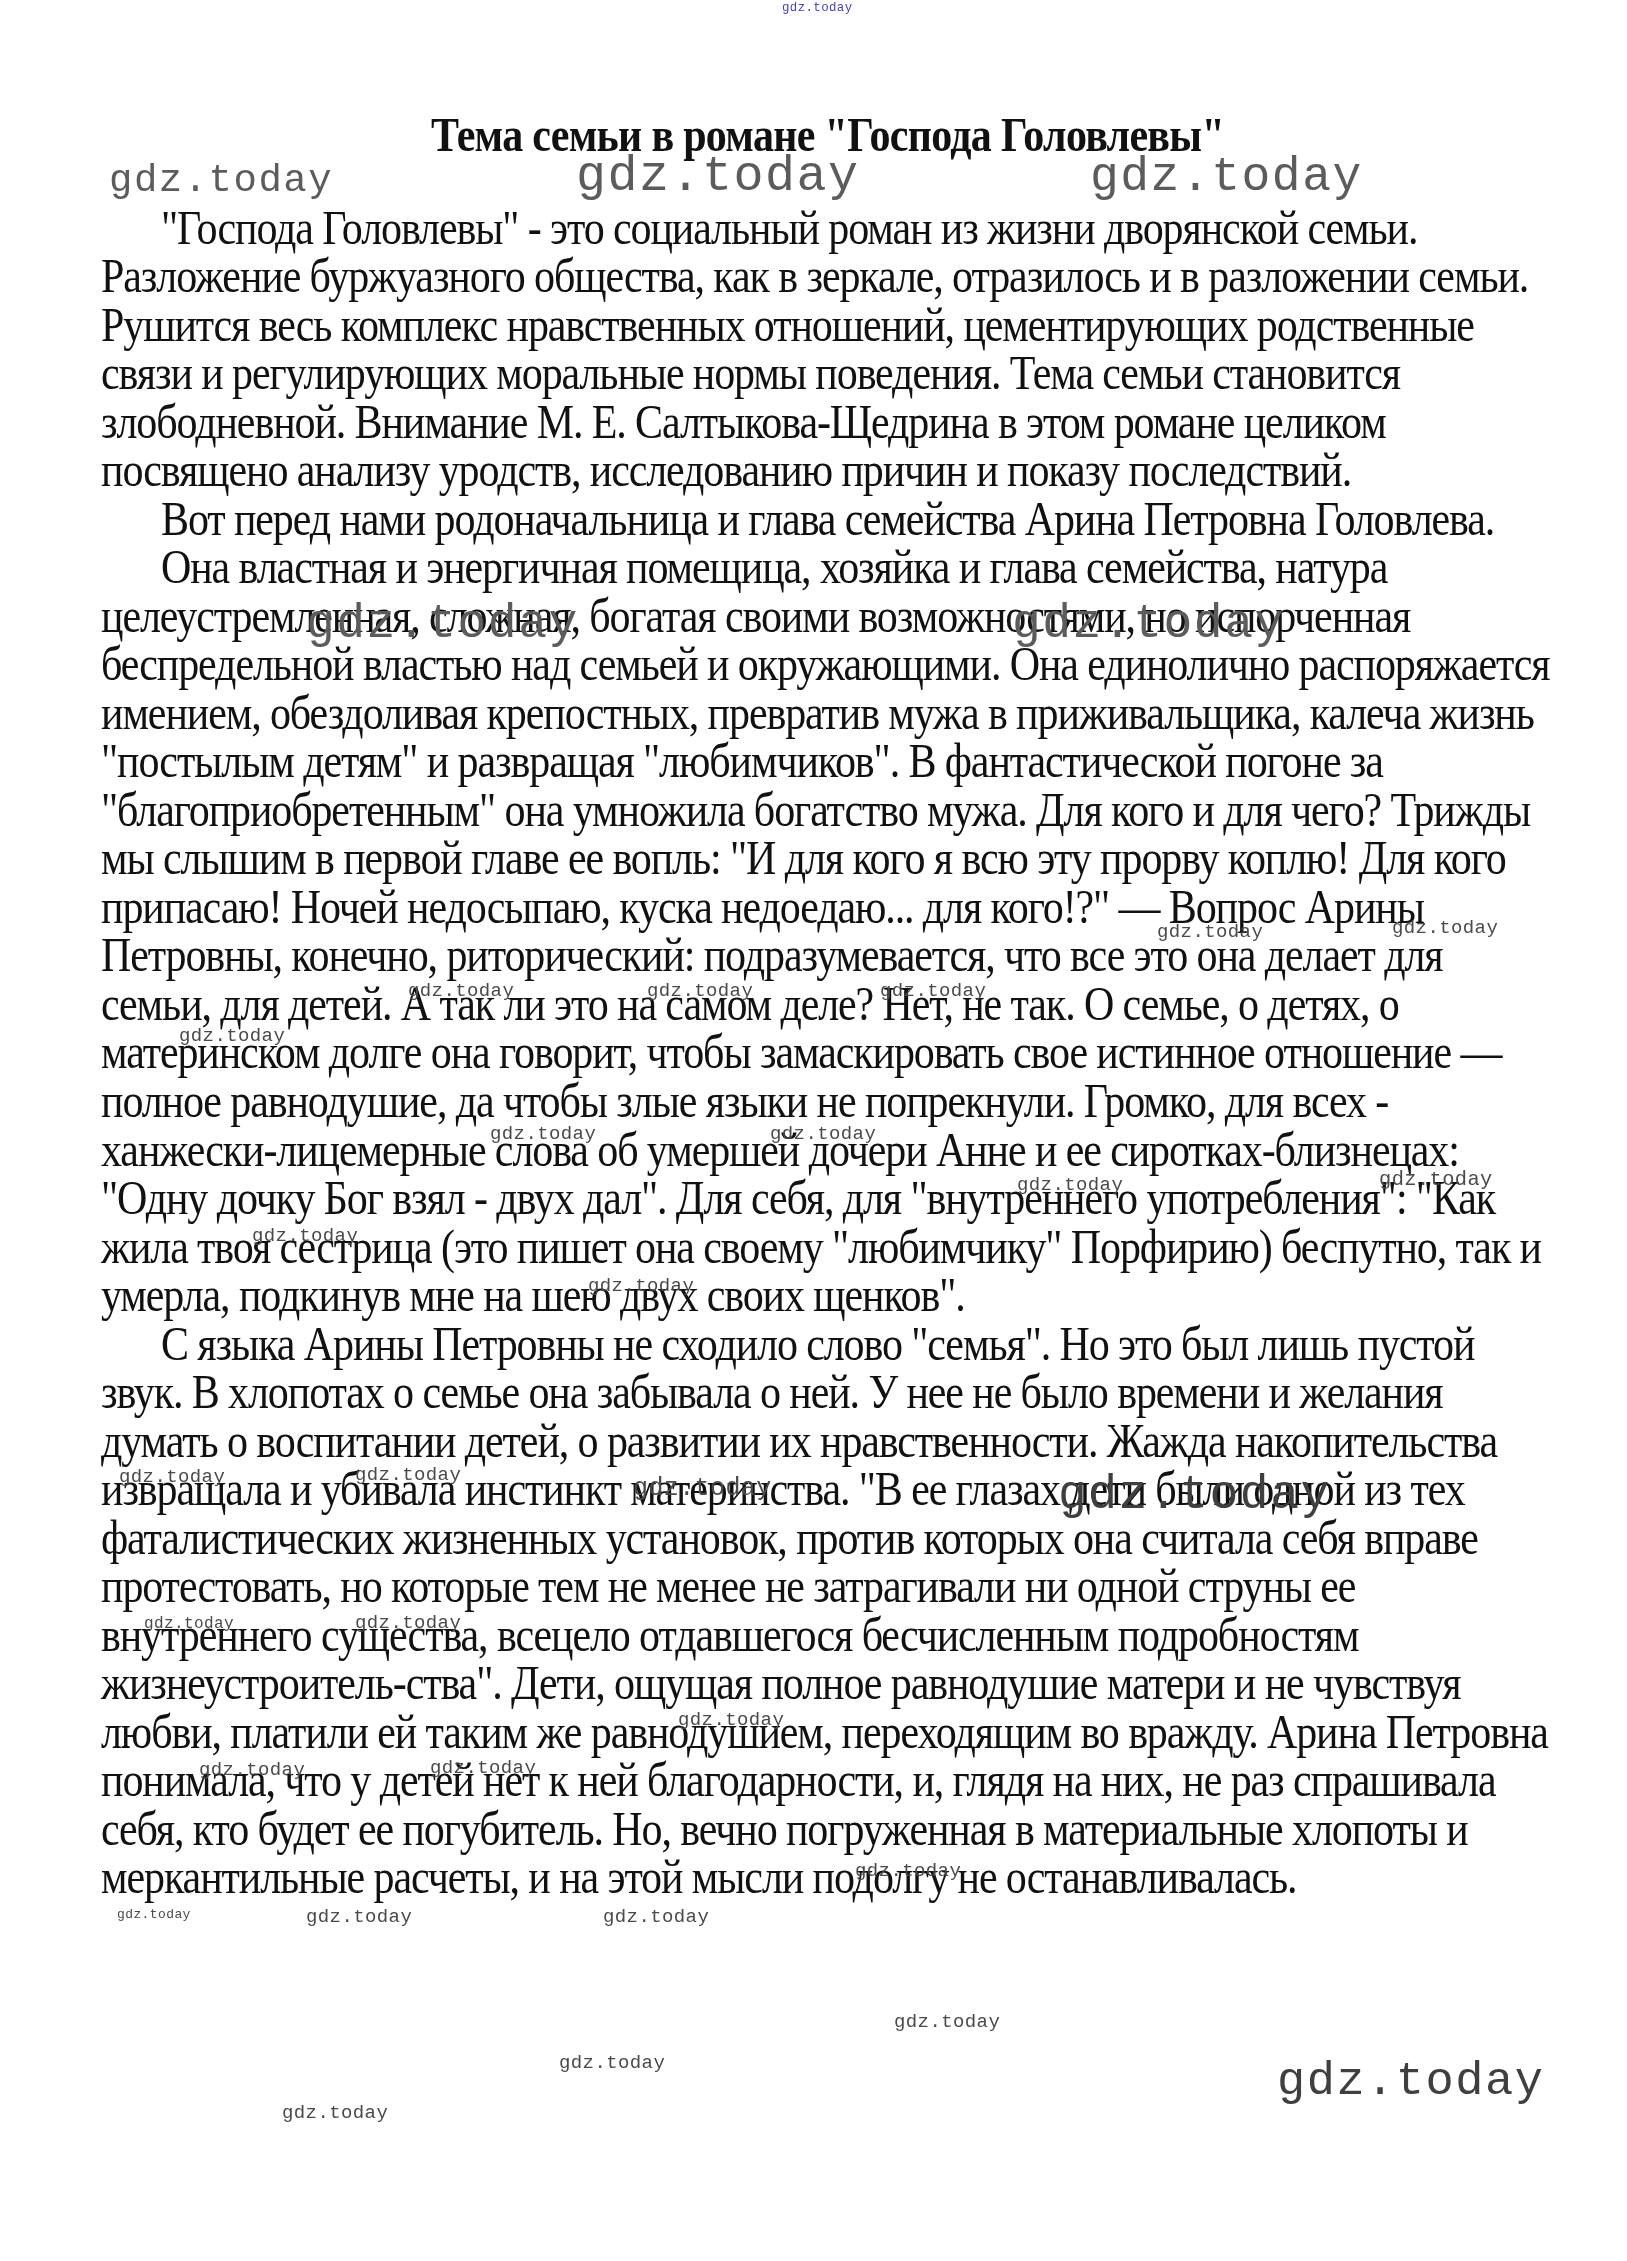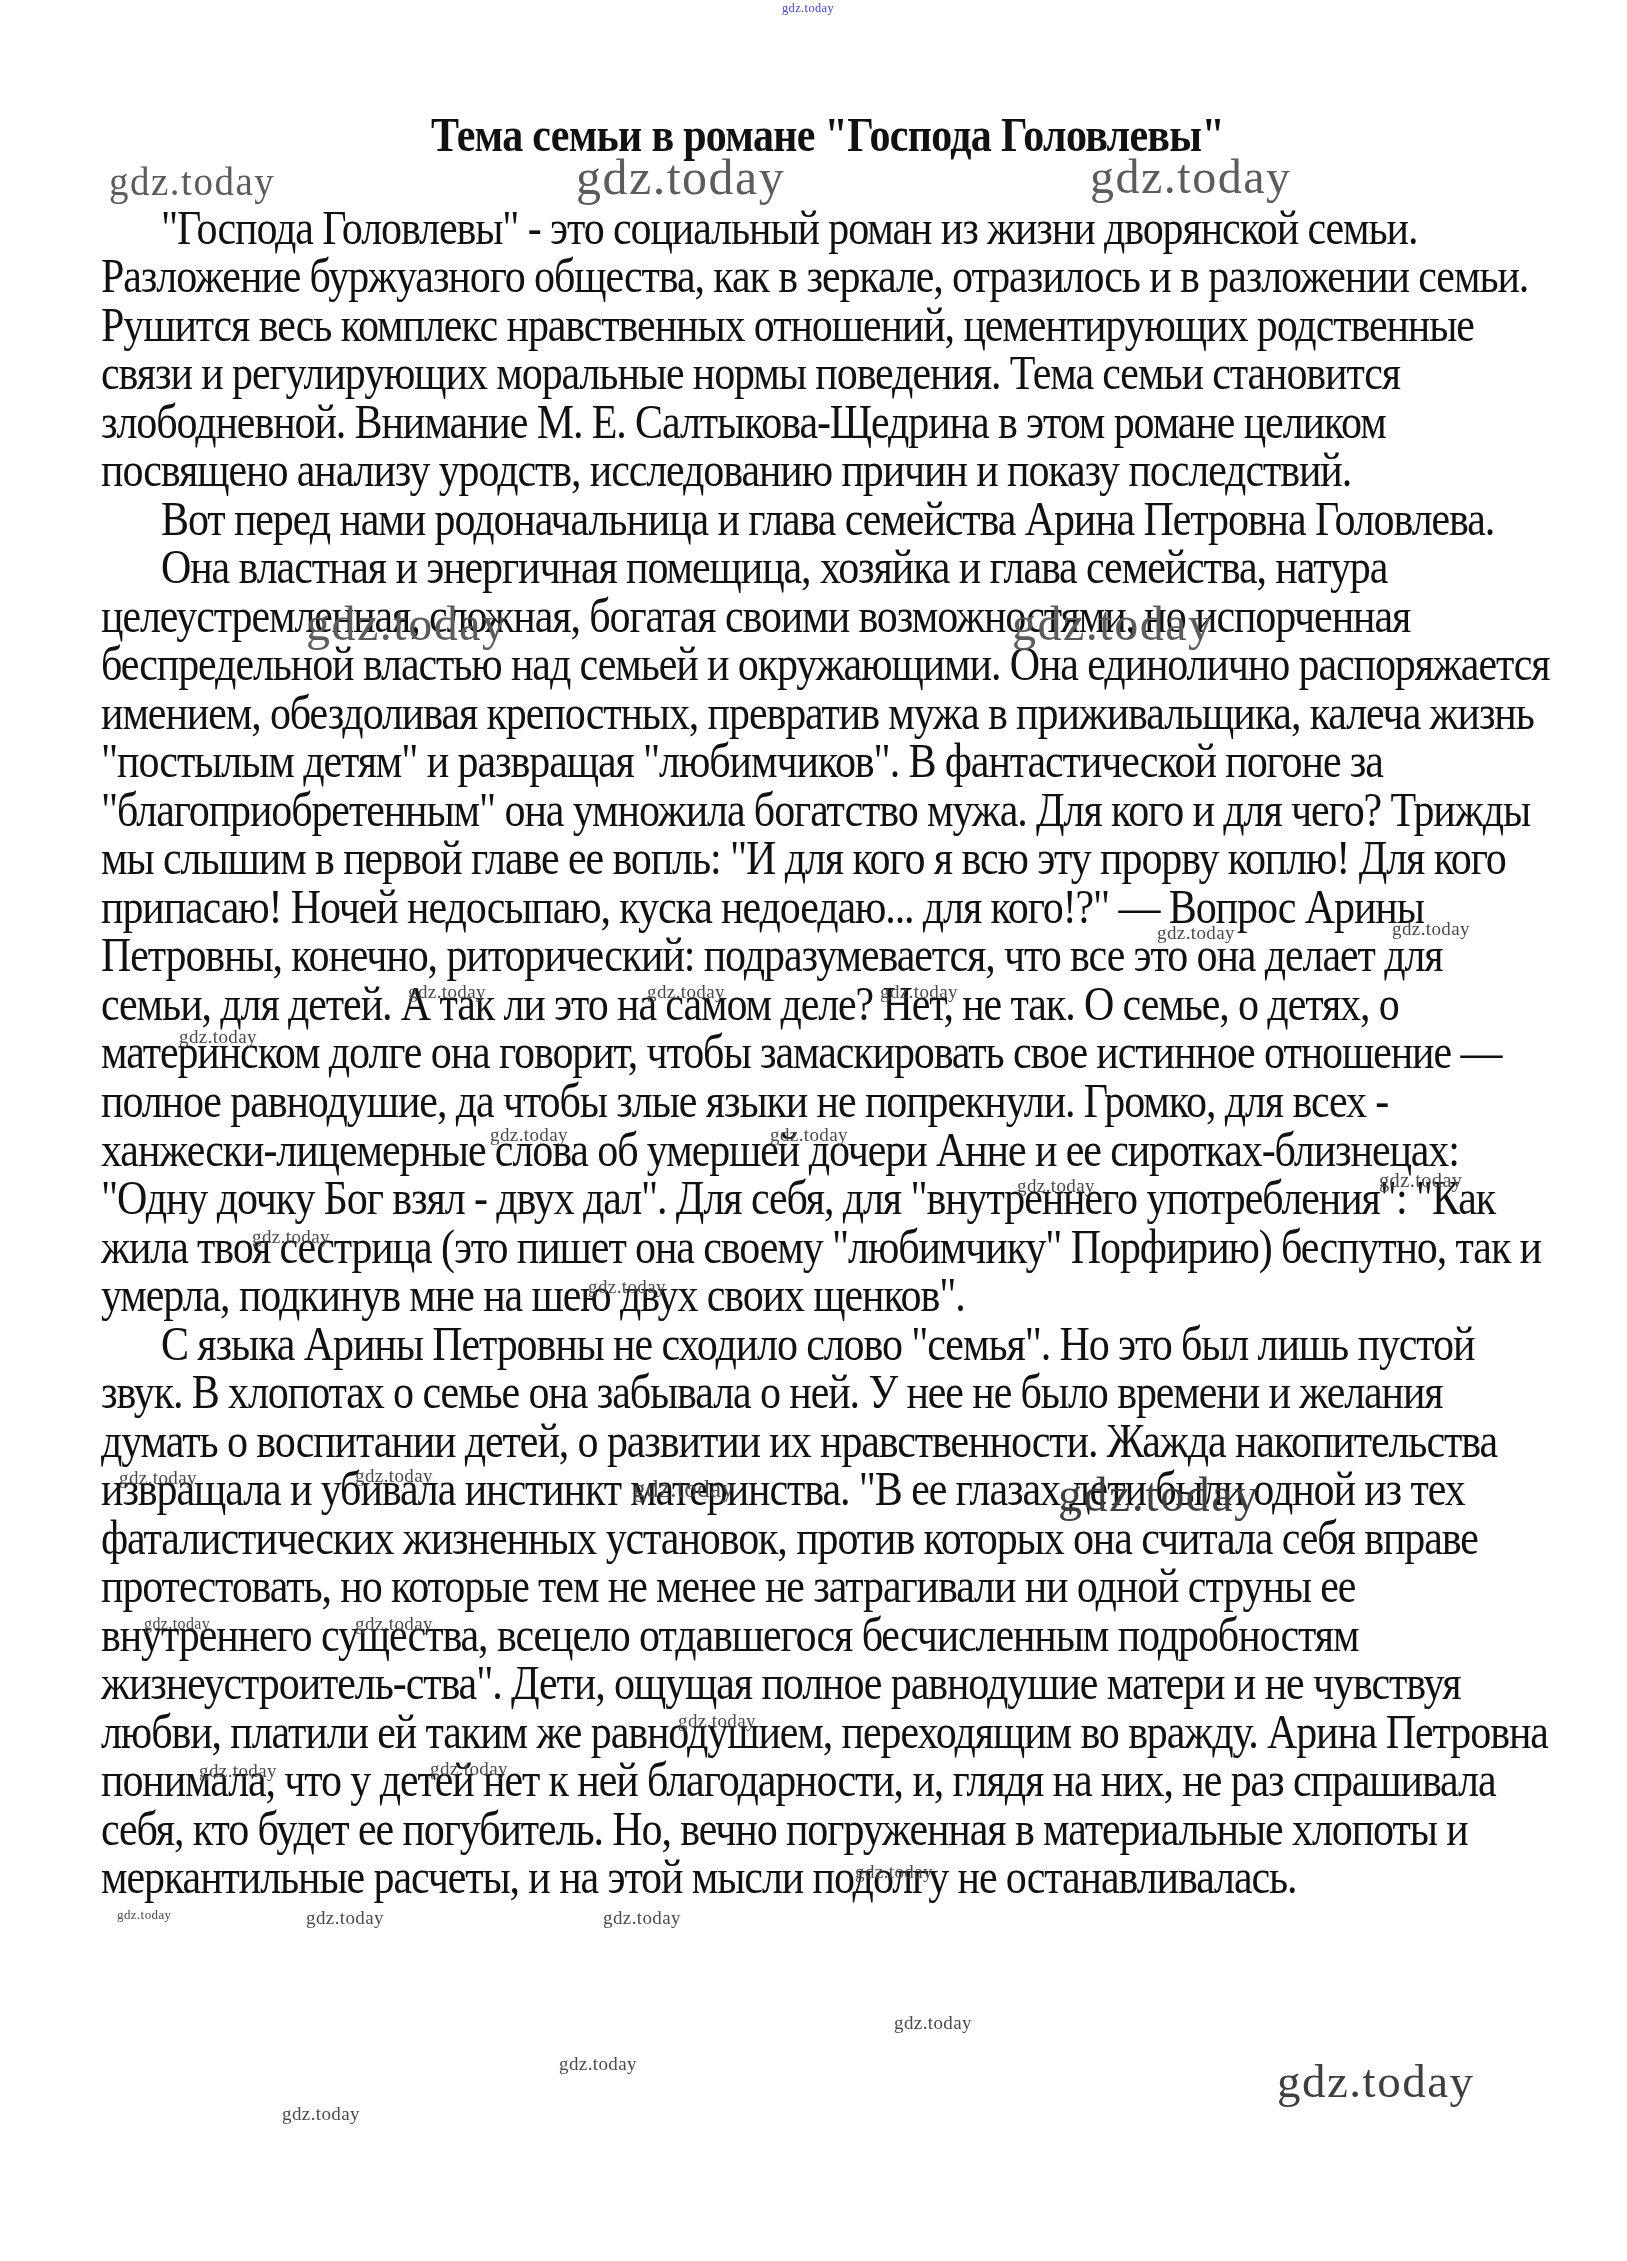"gdz.today" .wm { font-family: Liberation Serif, serif -> Liberation Mono, monospace }
